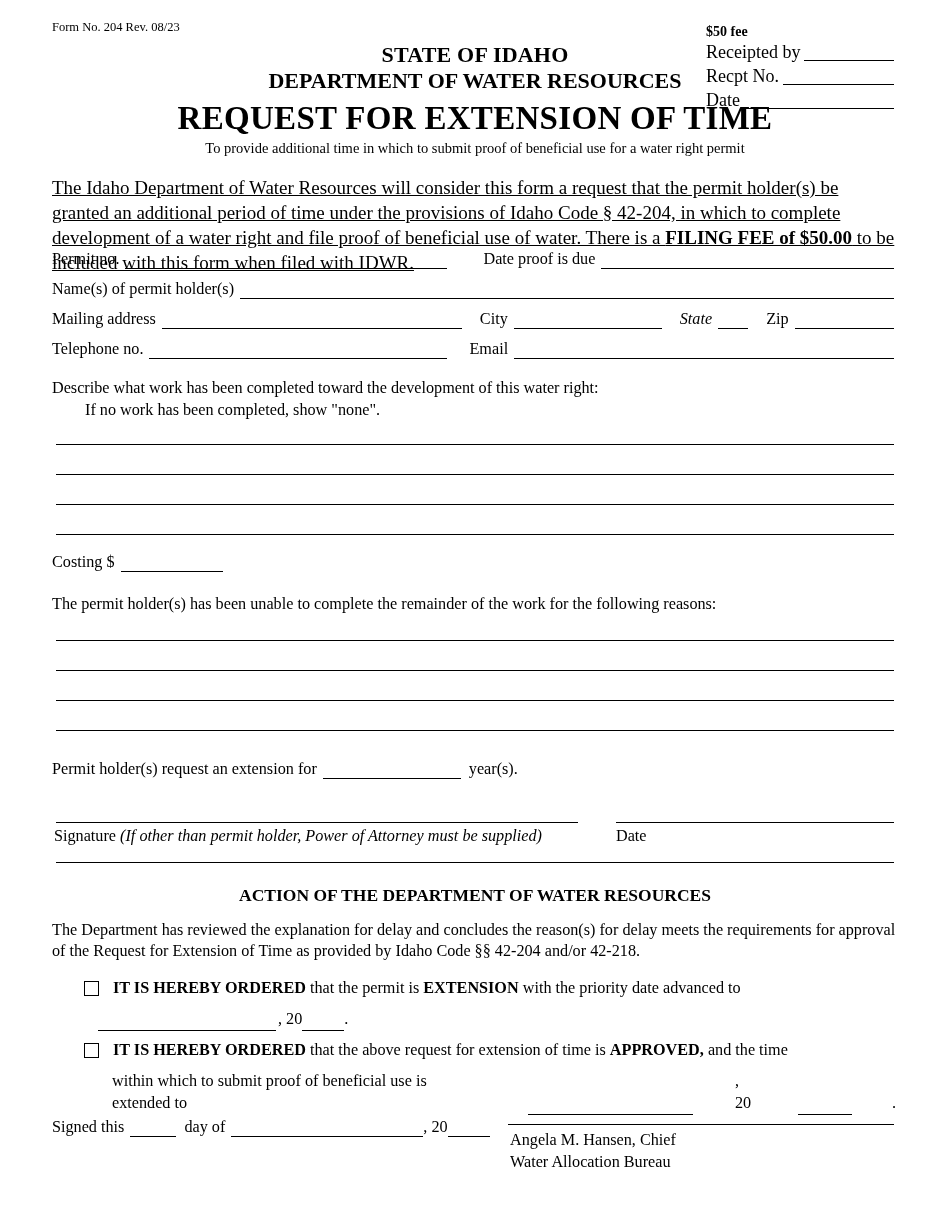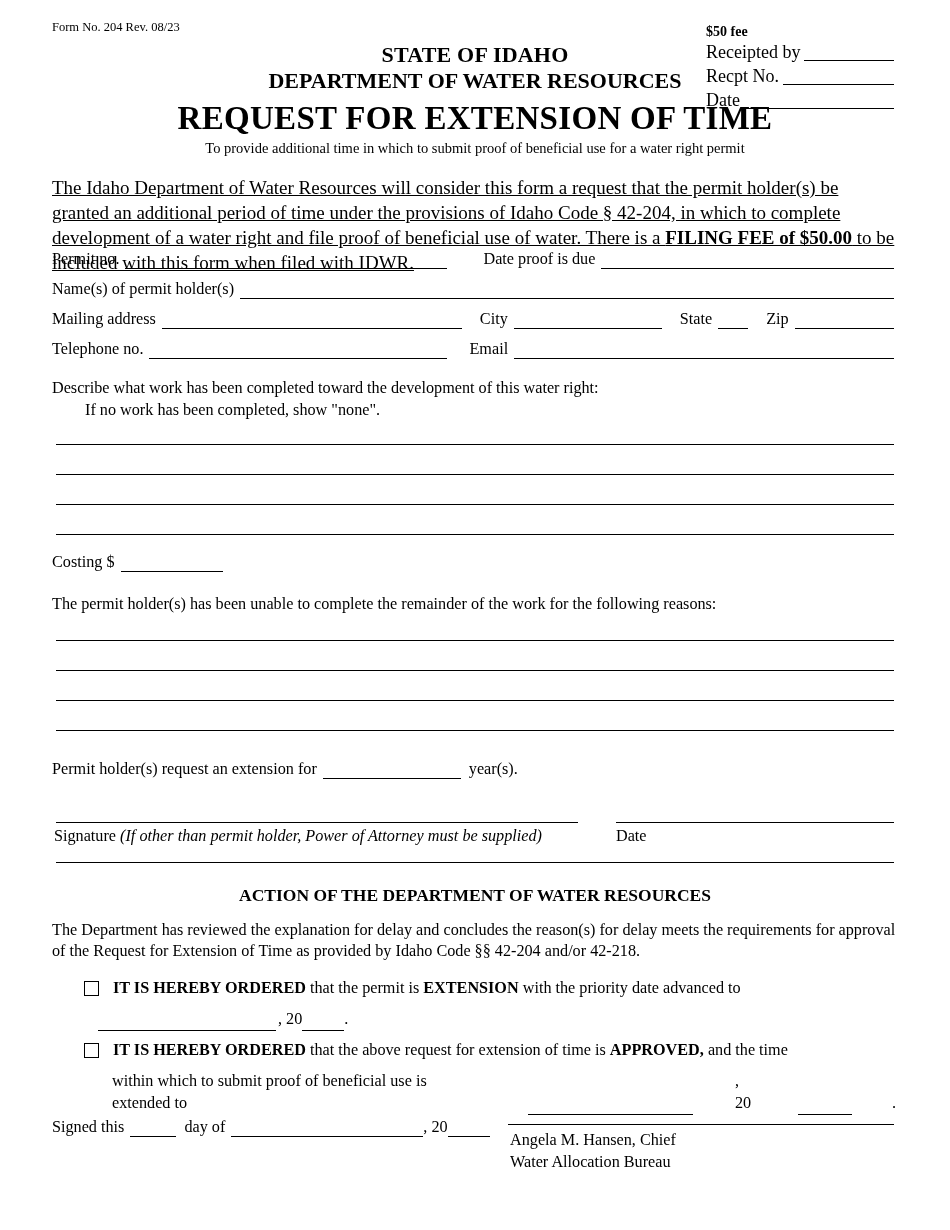"State" span.lbl { font-style: none -> italic }
